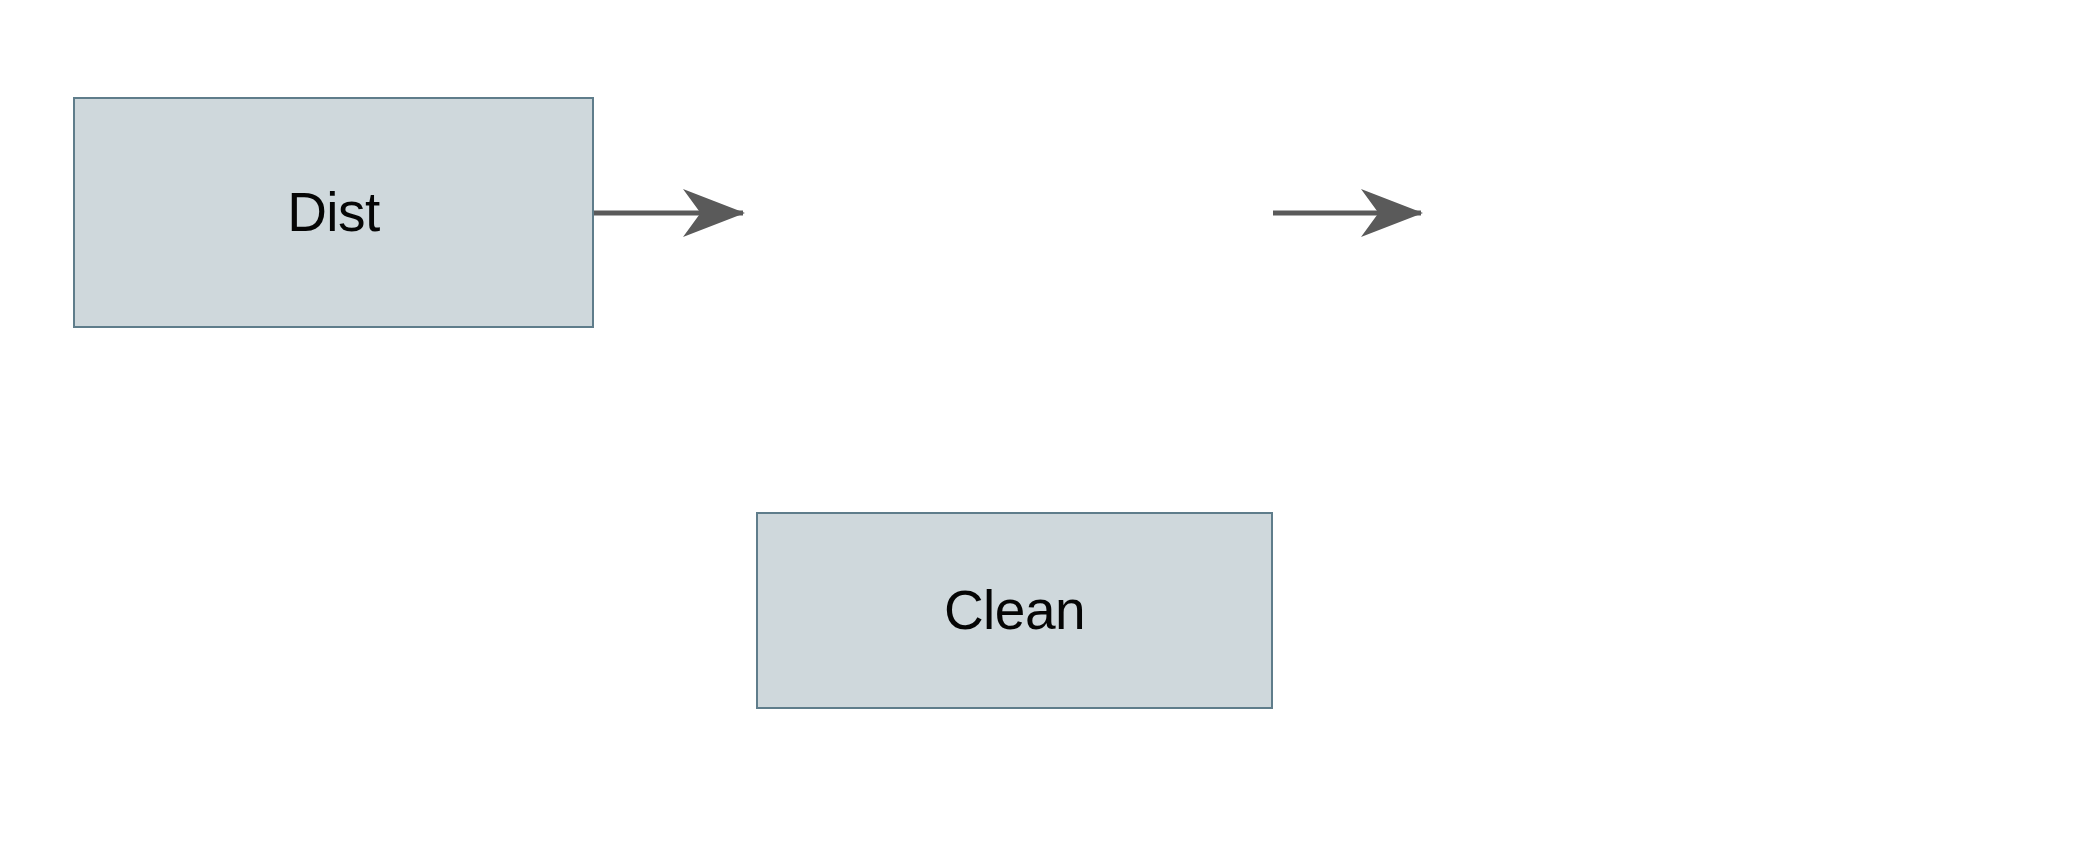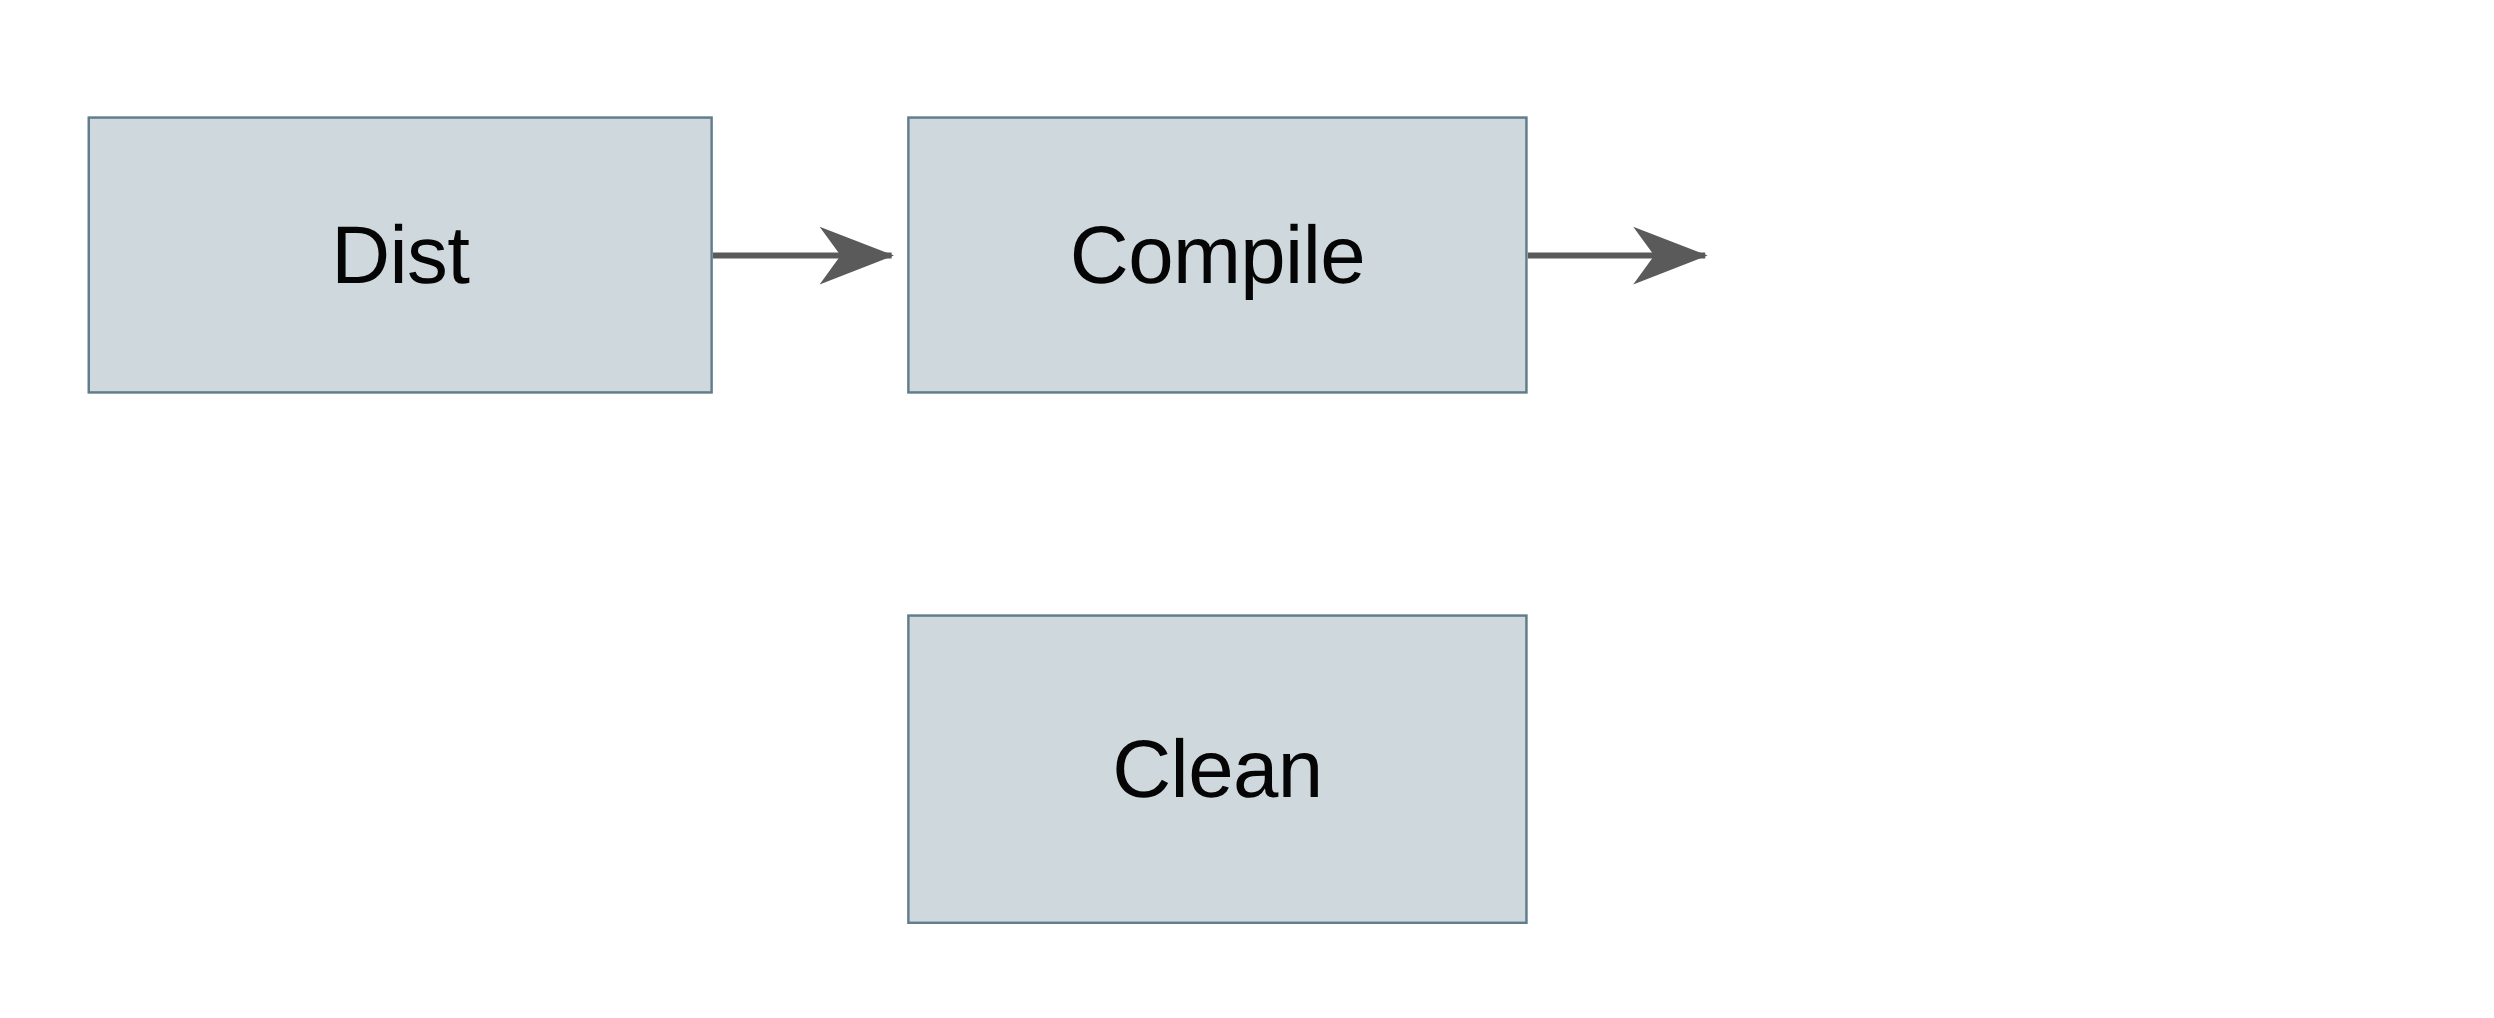"Dist" .node-label { font-size: 68px -> 55px }
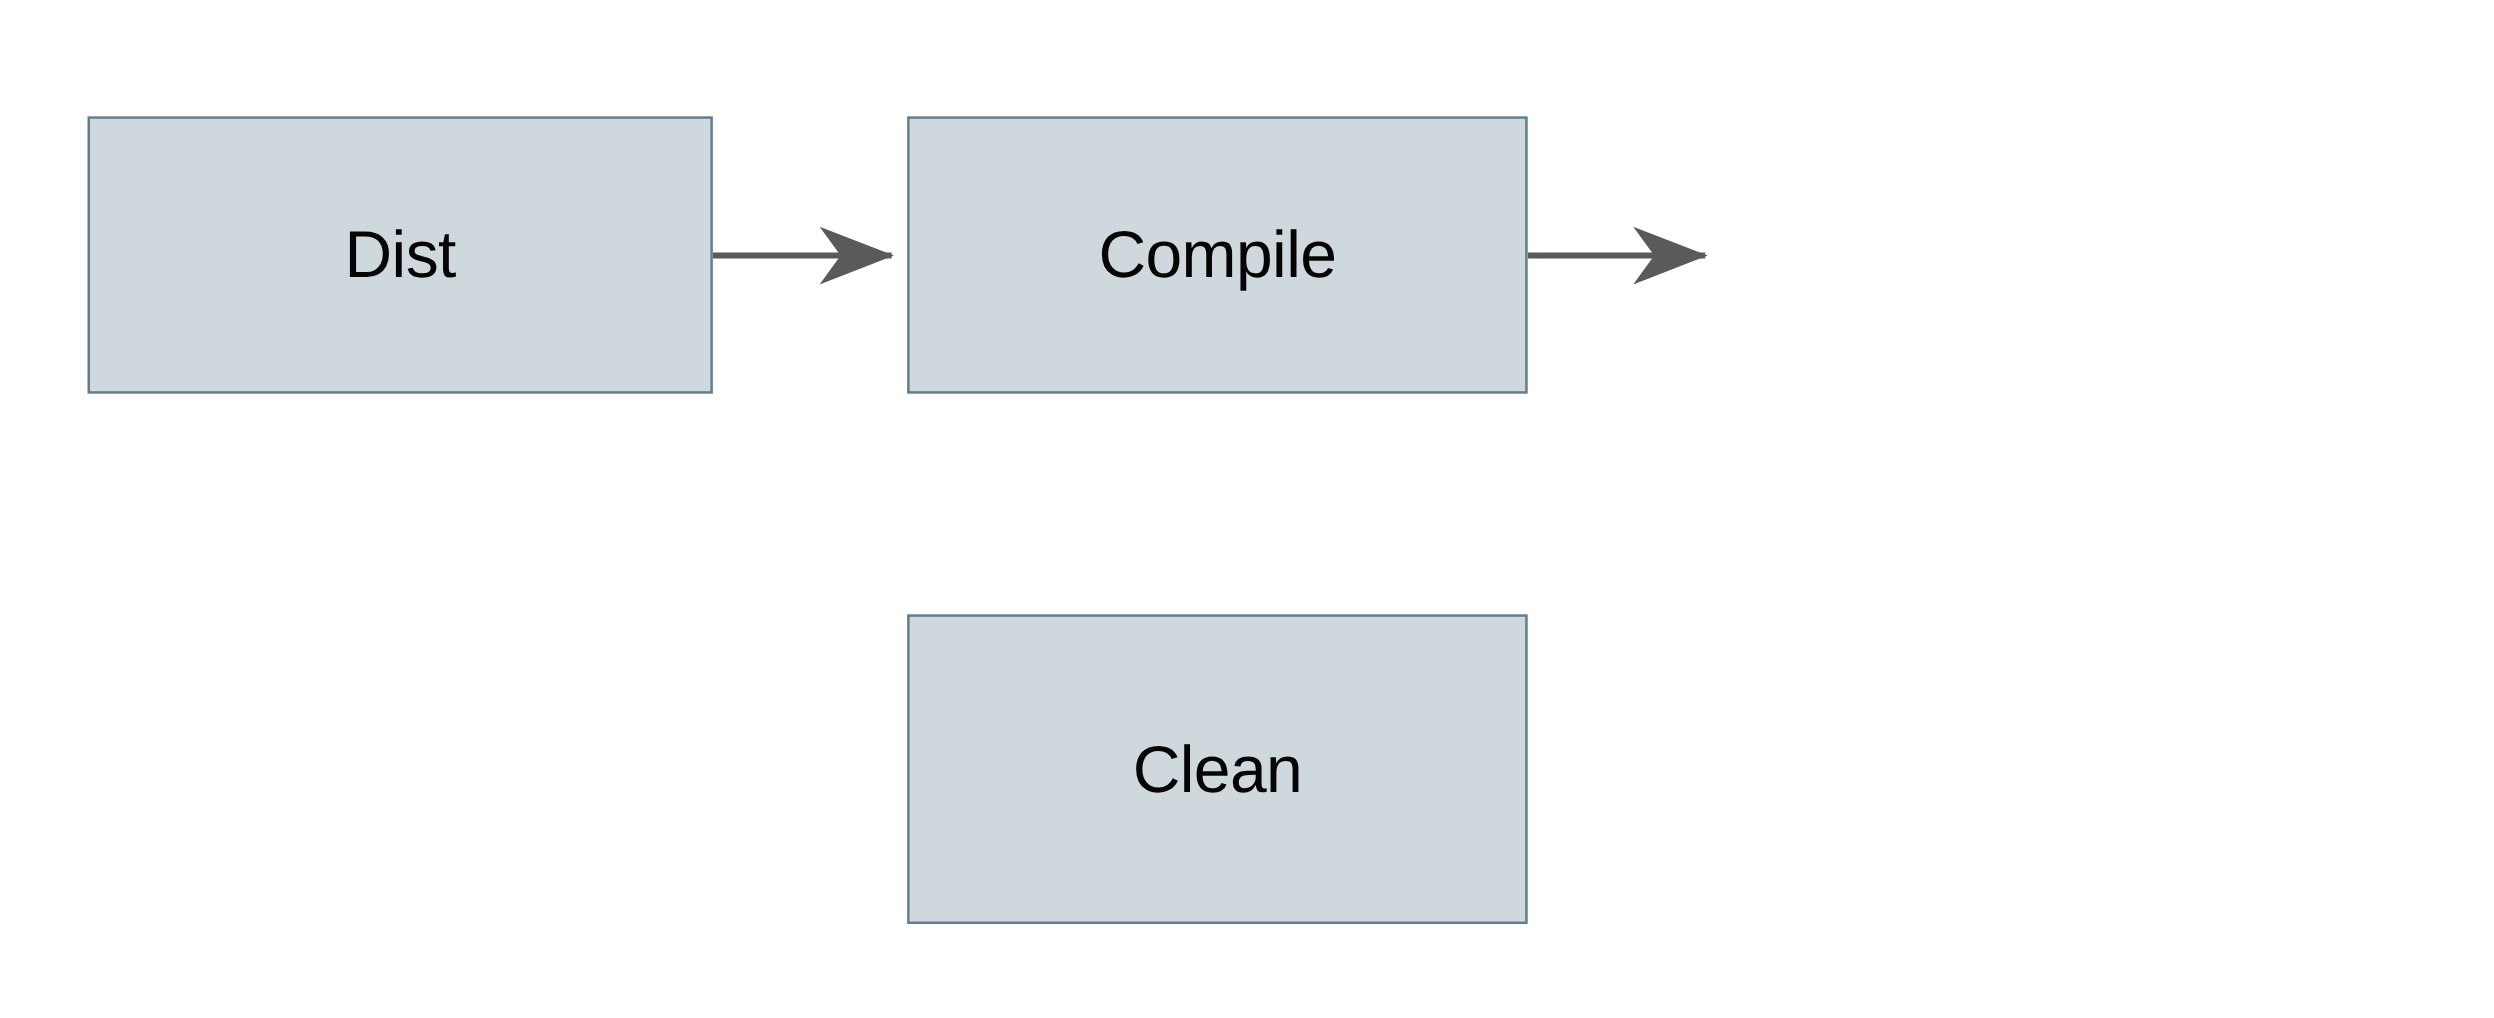"Compile" div.node { html: <div> <span>Compile</span> </div> -> none }
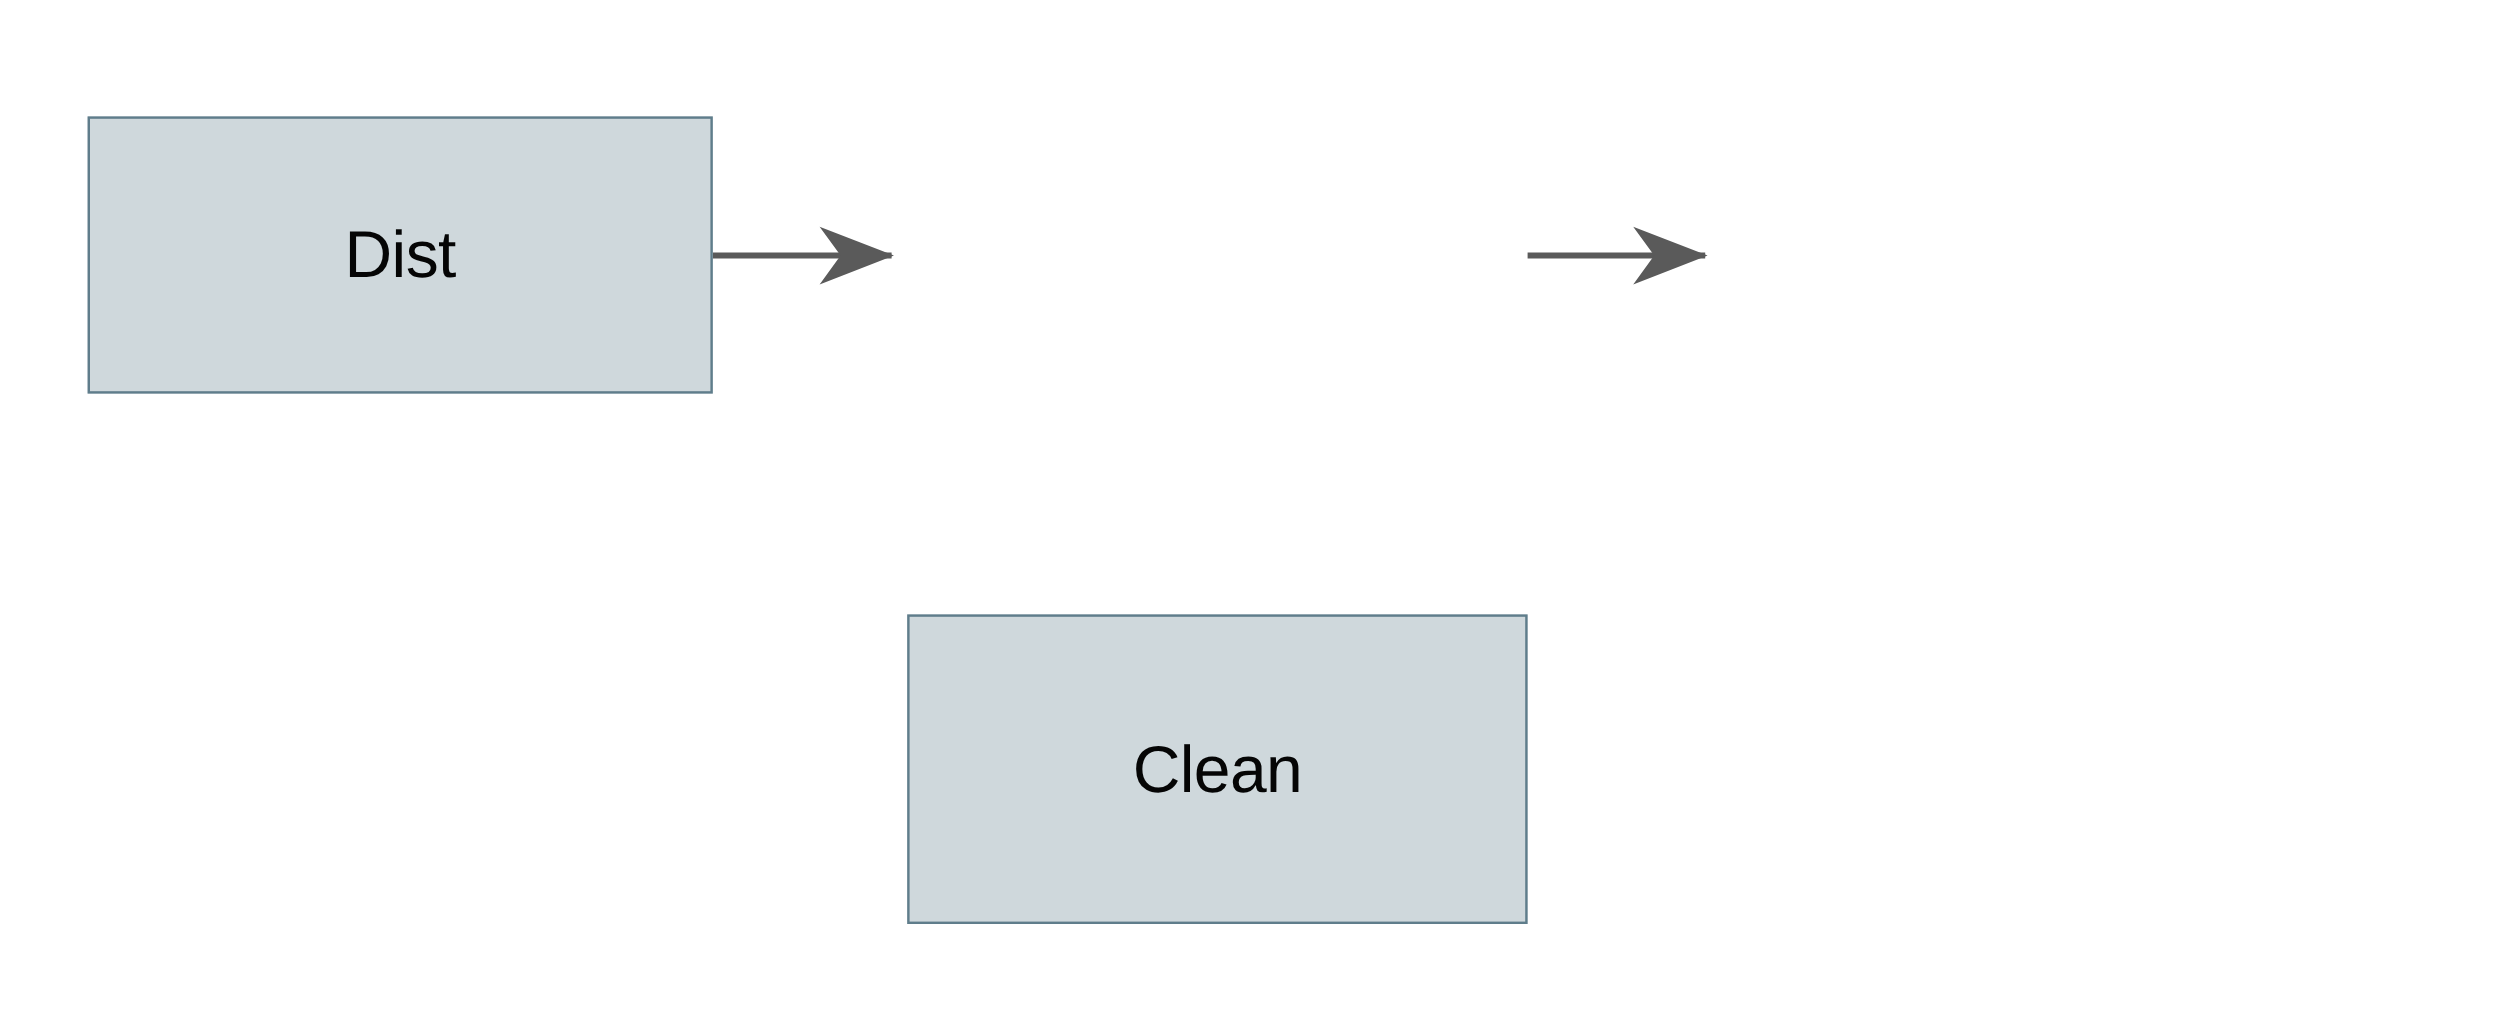"Clean" #node-clean { height: 258px -> 197px }
